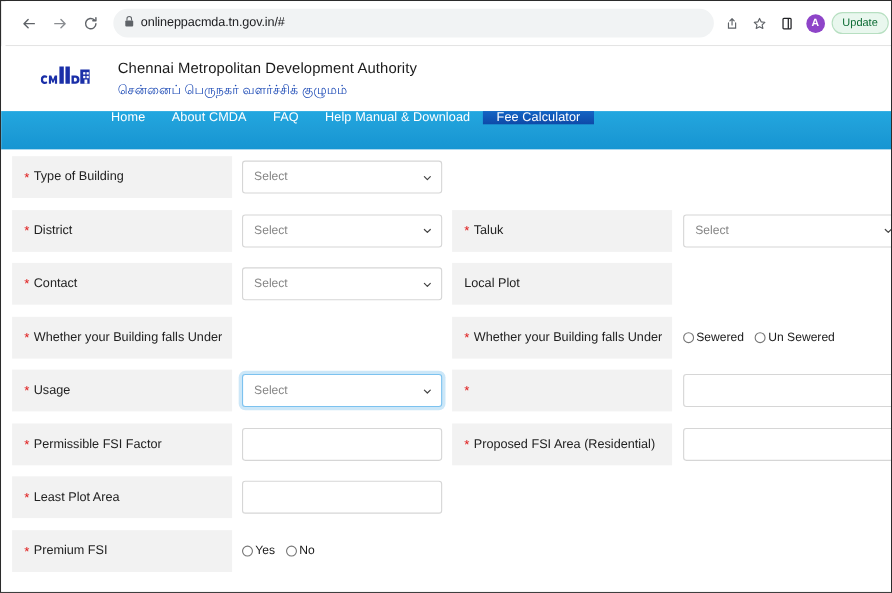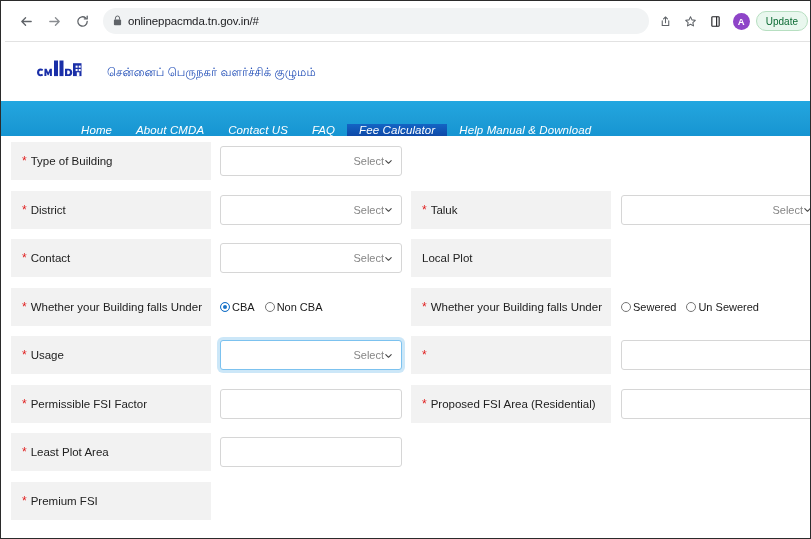"Chennai Metropolitan Development" div.title-en { html: none -> <div>Chennai Metropolitan Development Authority</div> }
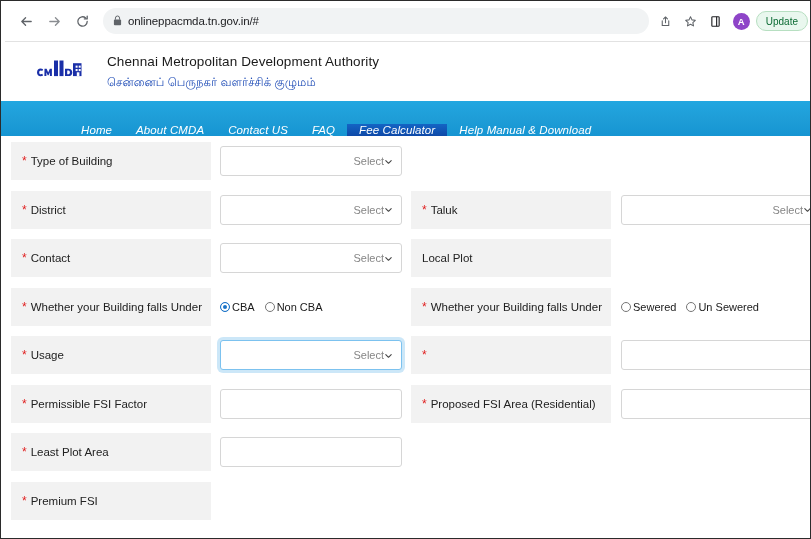"Home" .navbar { align-items: flex-end -> flex-start; font-style: italic -> none; padding-left: 68px -> 88px }
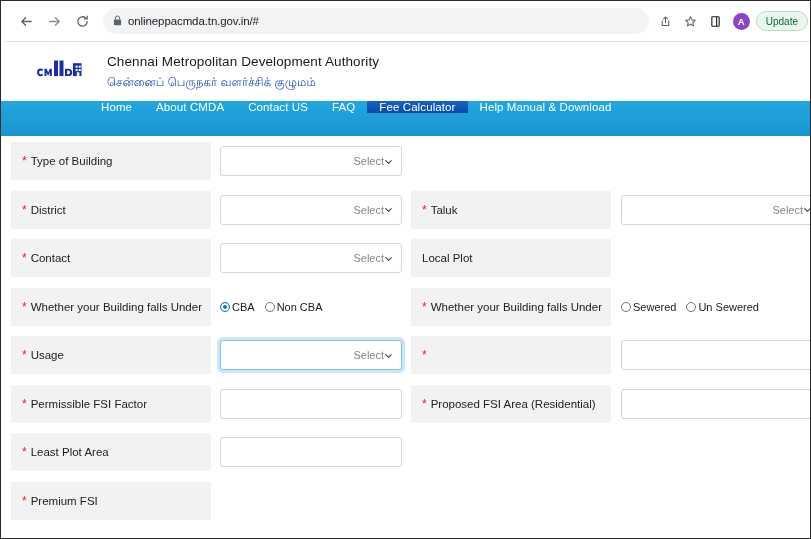"Contact US" div.nav-item { html: <div>Contact US</div> -> none }
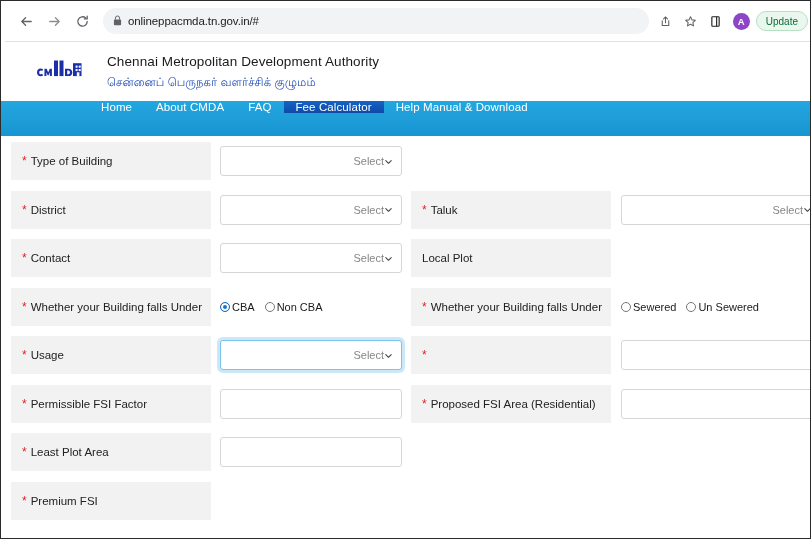"Fee Calculator" div.nav-item { order: before "Help Manual & Download" -> after "Help Manual & Download" }
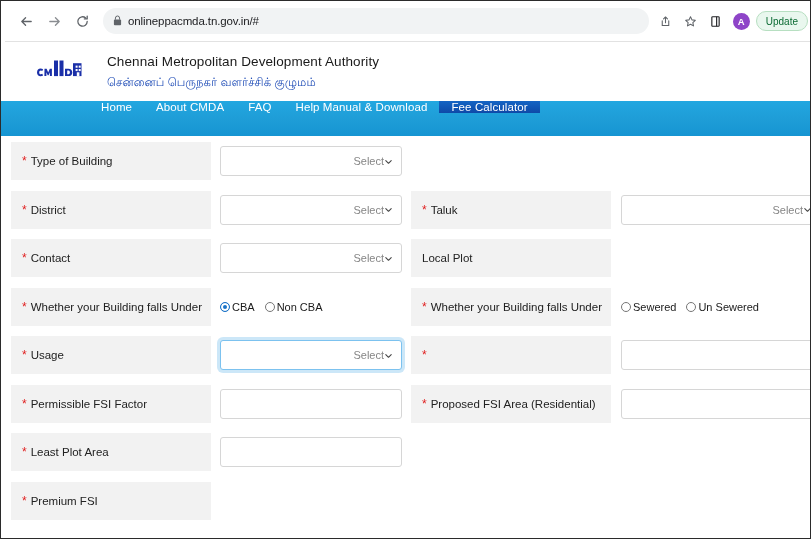"Select" .cell-field { text-align: right -> none }
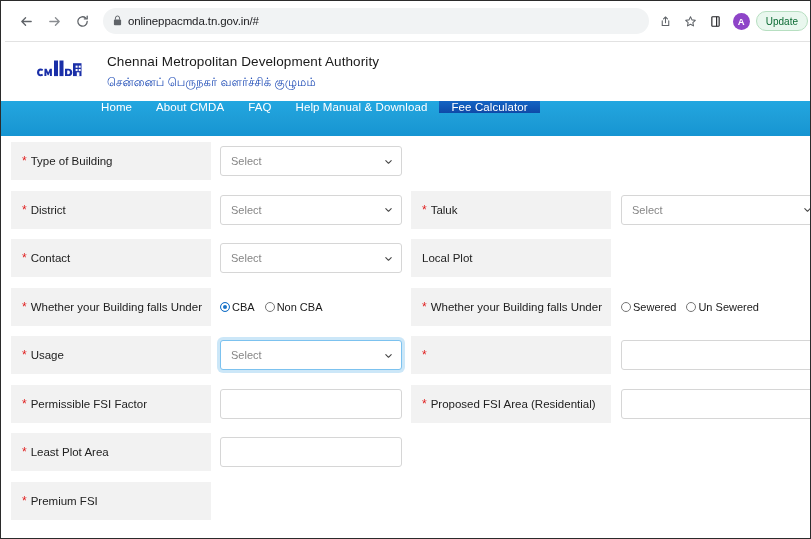"CBA" div.cell-field { html: <div> <div> <div> <span></span> <span>CBA</span> </div> <div> <span></span> <span>Non CBA</span> </div> </div> </div> -> none }
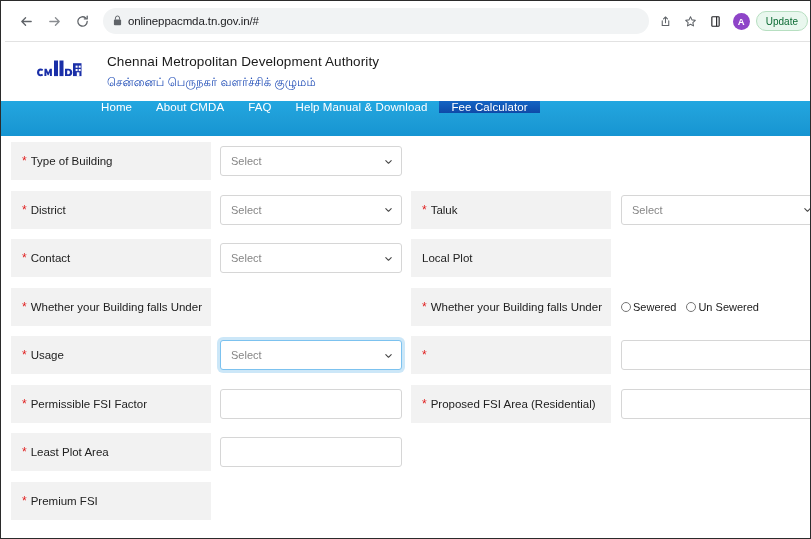"Yes" div.cell-field { html: none -> <div> <div> <div> <span></span> <span>Yes</span> </div> <div> <span></span> <span>No</span> </div> </div> </div> }
